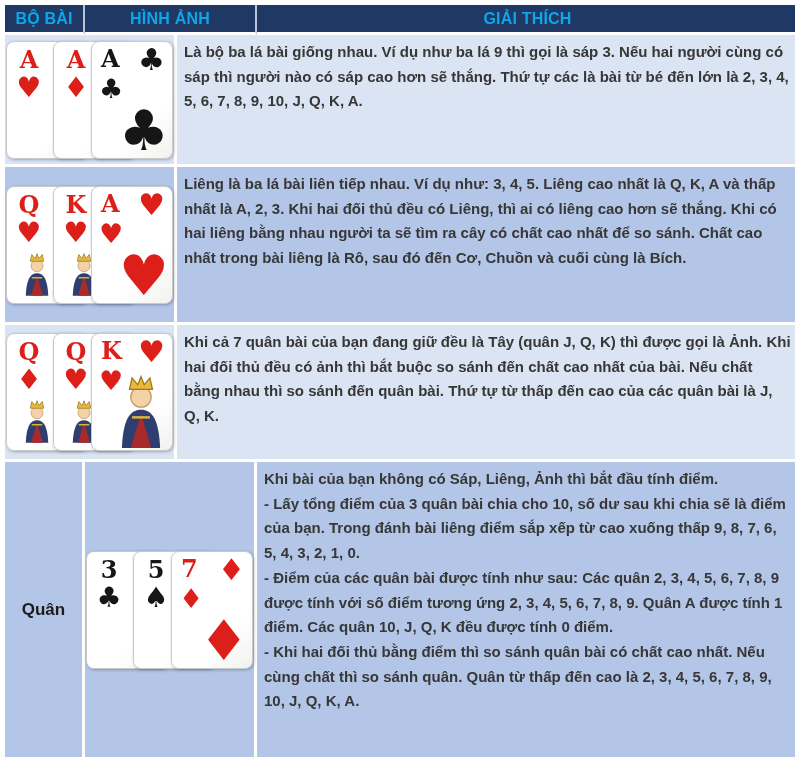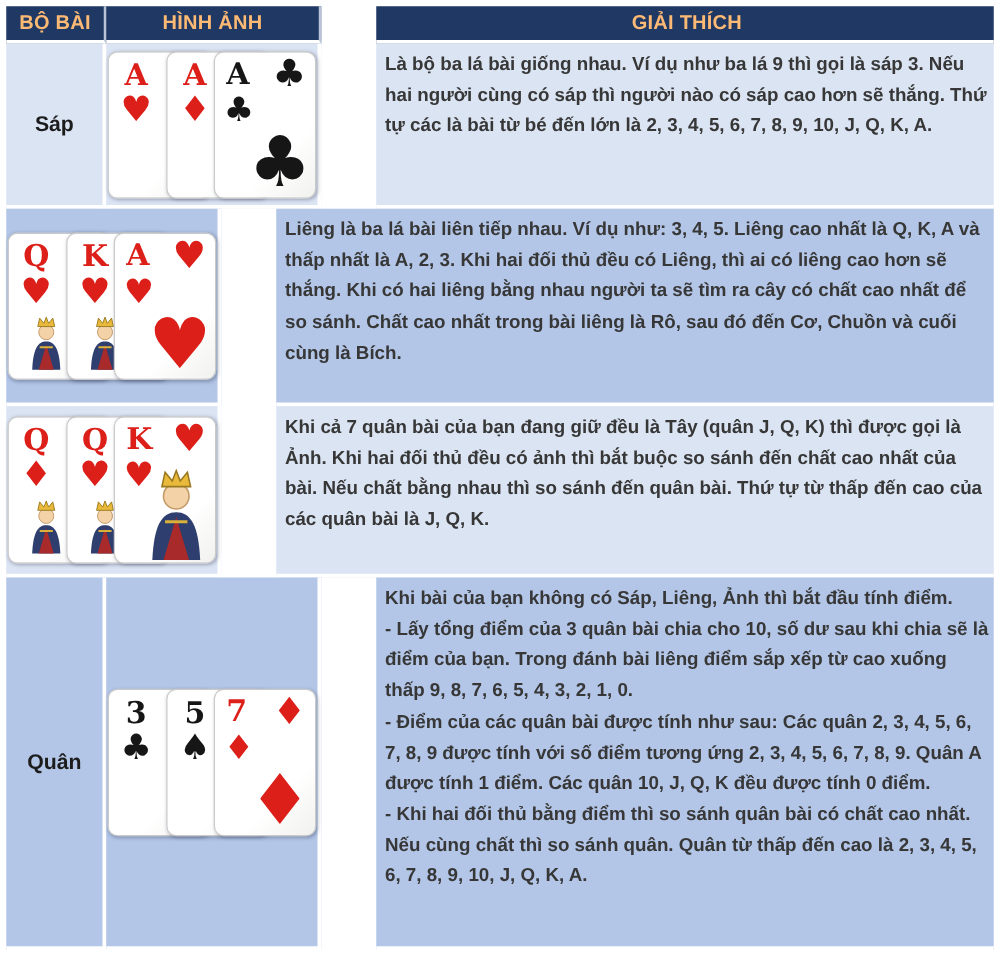"BỘ BÀI" .thead .cell { color: #fdba74 -> #0ea5e9 }
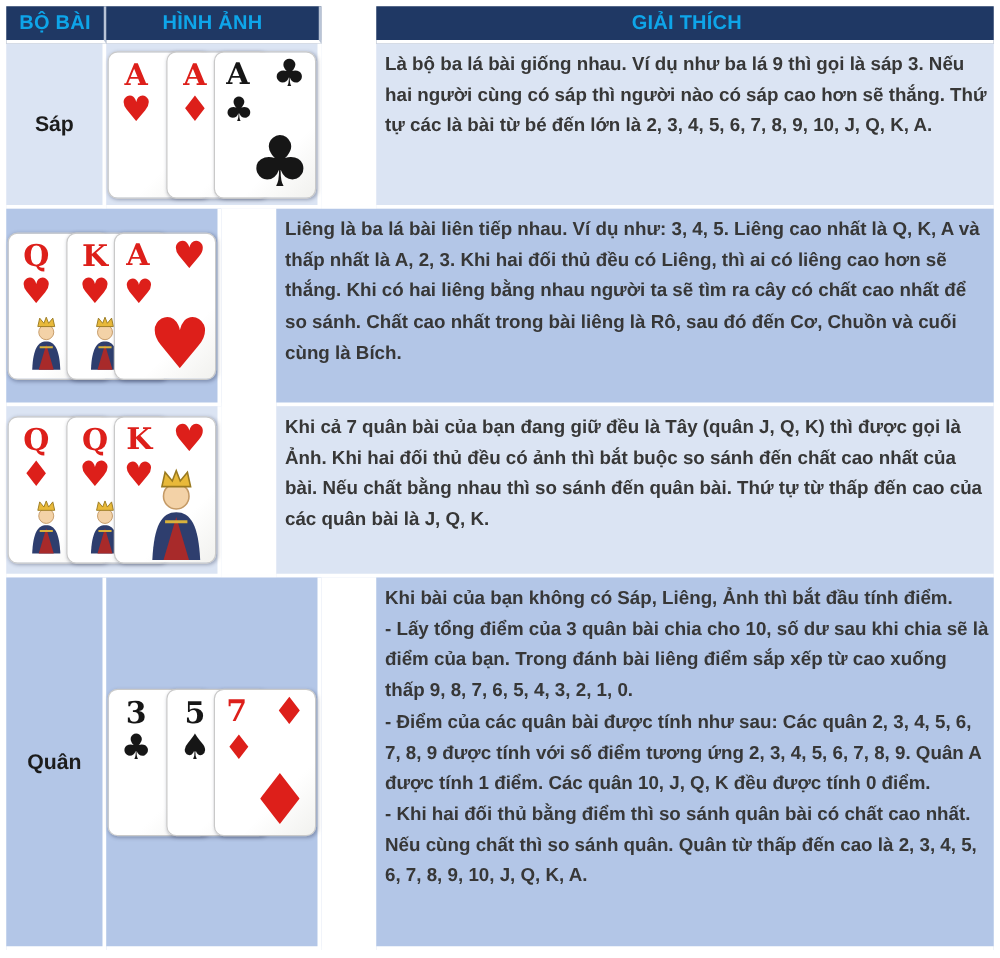"GIẢI THÍCH" .c-exp { margin-left: 44px -> none }
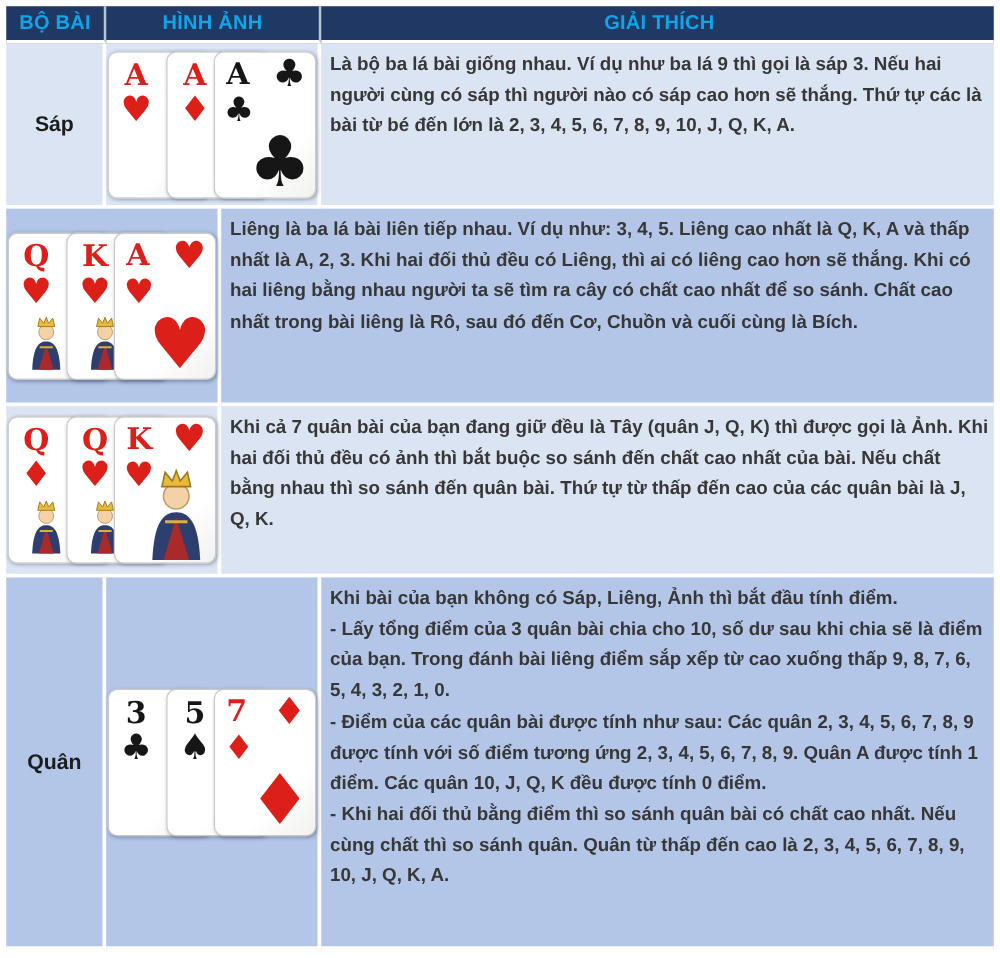"Sáp" div.cell { html: <div> <span>Sáp</span> </div> -> none }
